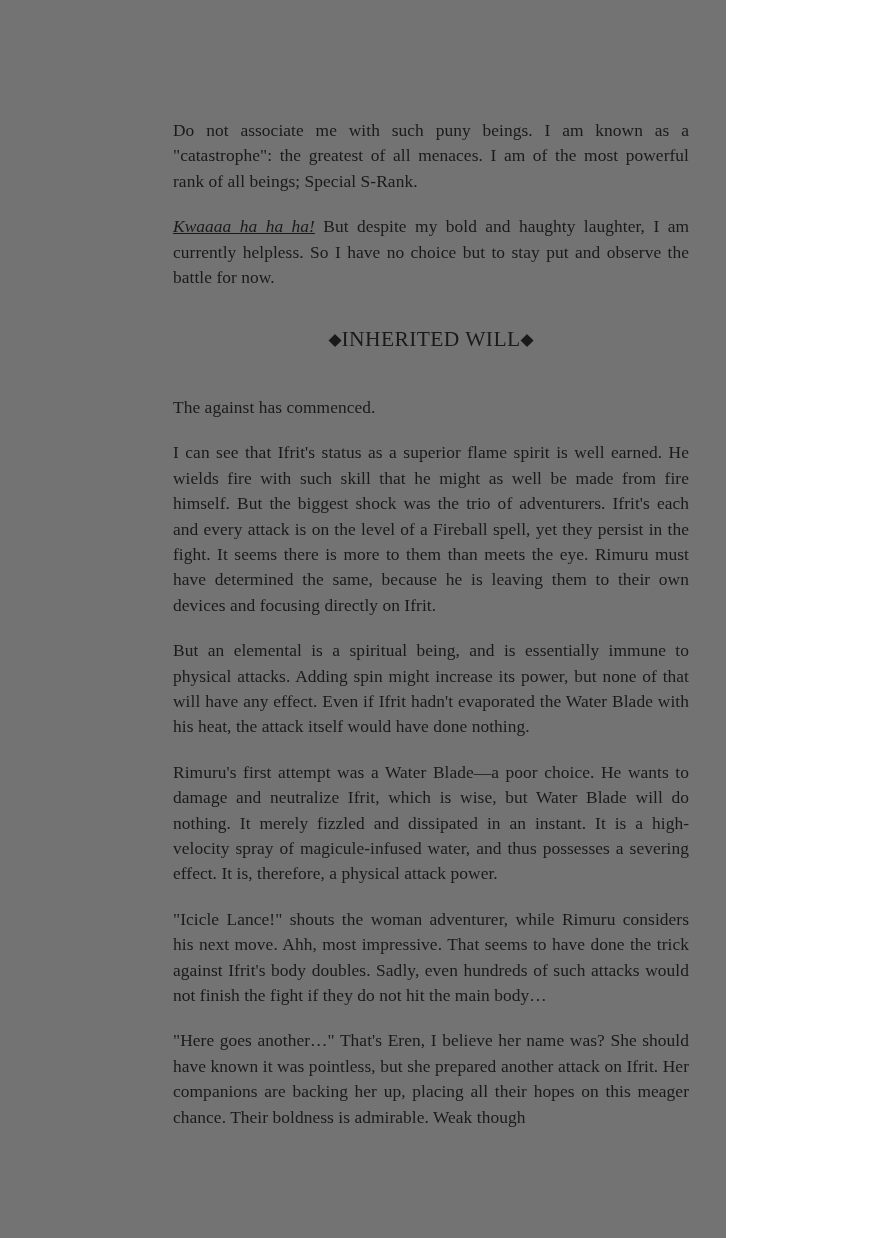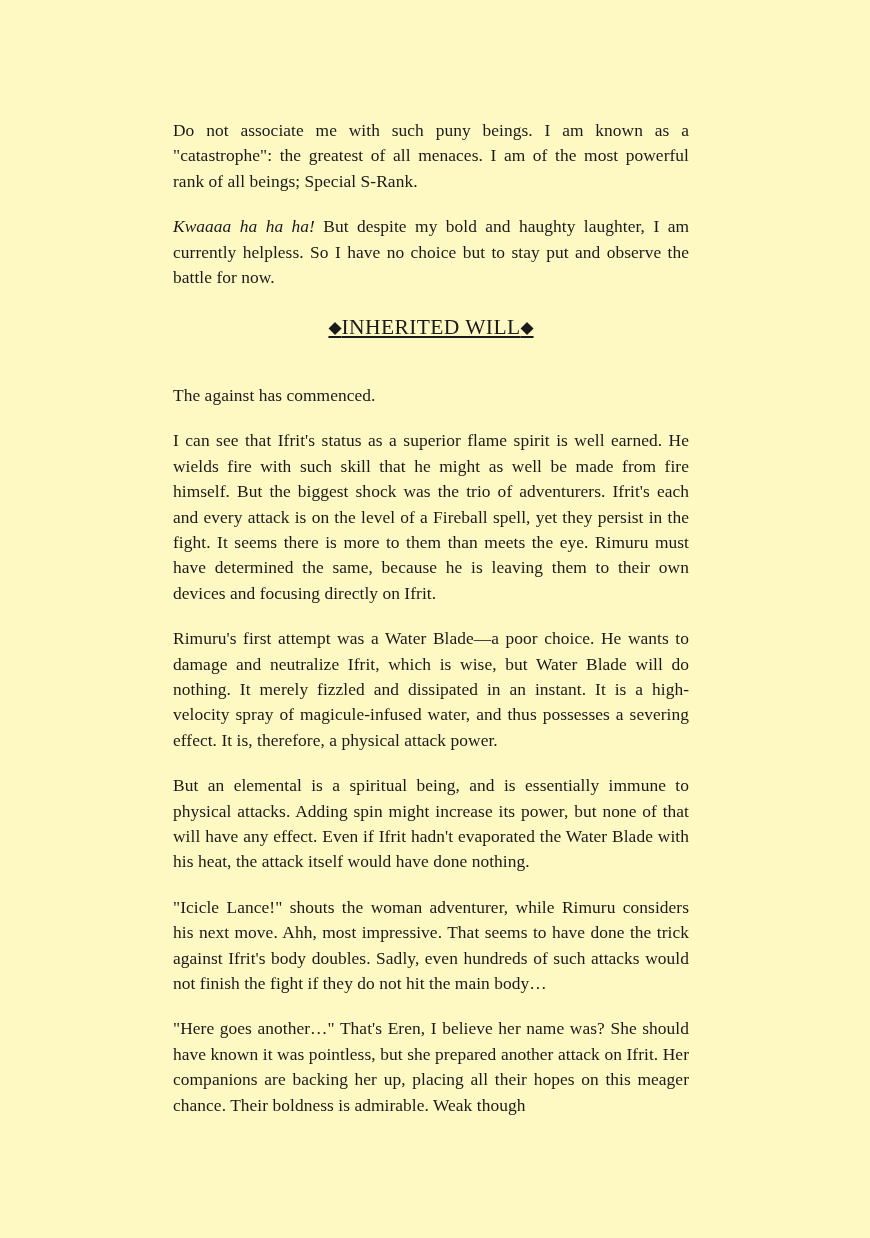"Do not associate me with" .page { background: #fef9c3 -> #737373; width: 870px -> 726px }
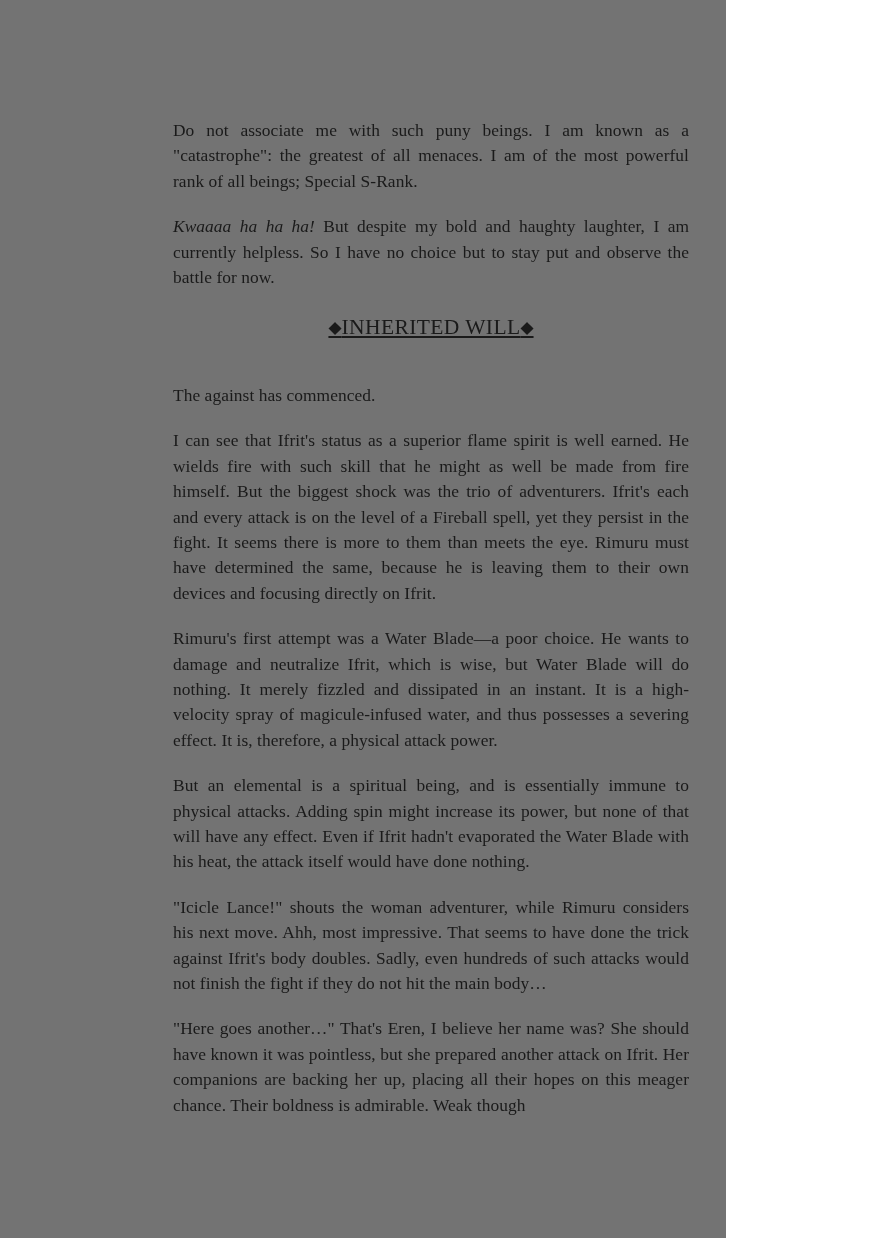"Kwaaaa ha ha ha!" .ital { text-decoration: none -> underline }
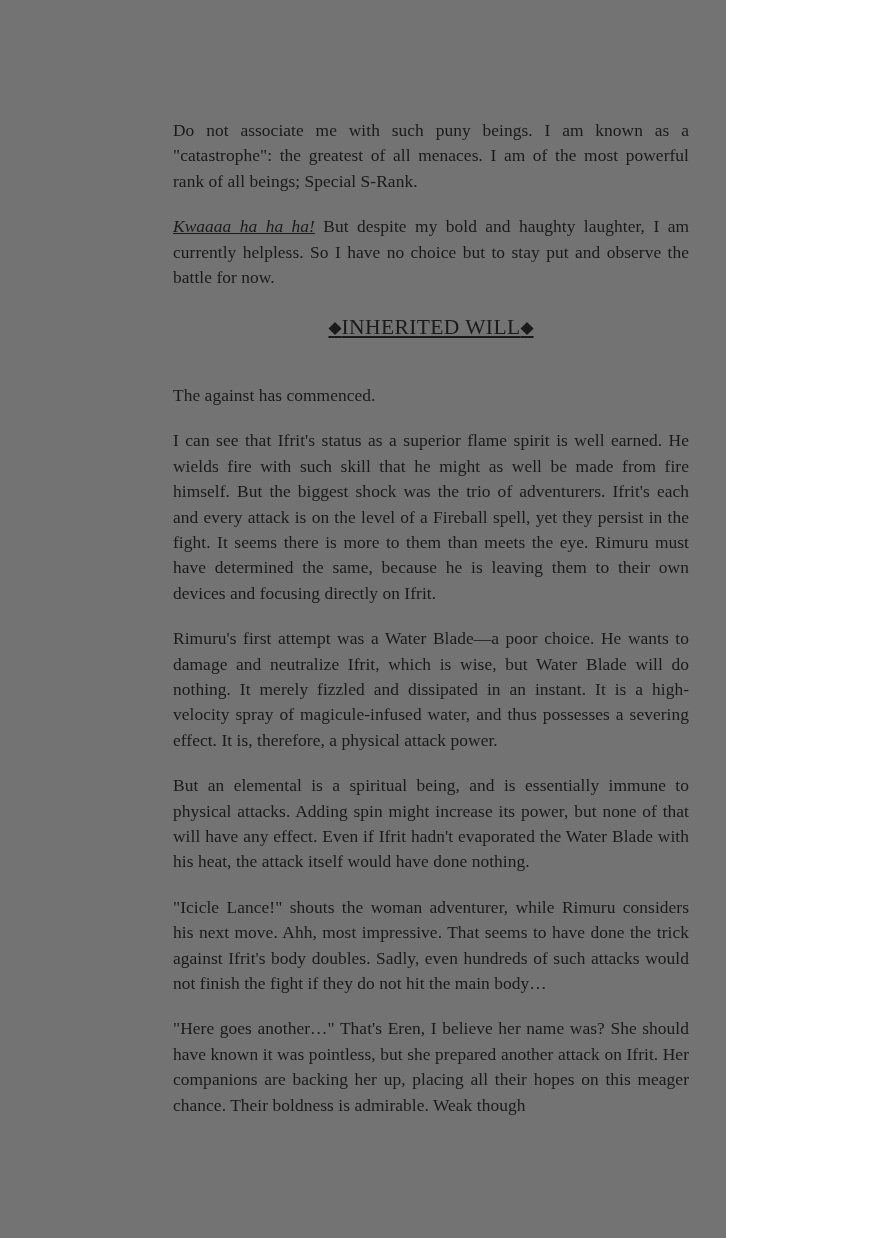"◆INHERITED WILL◆" .heading-block { margin: 24px 0 42px 0 -> 36px 0 42px 0; text-decoration: underline -> none }
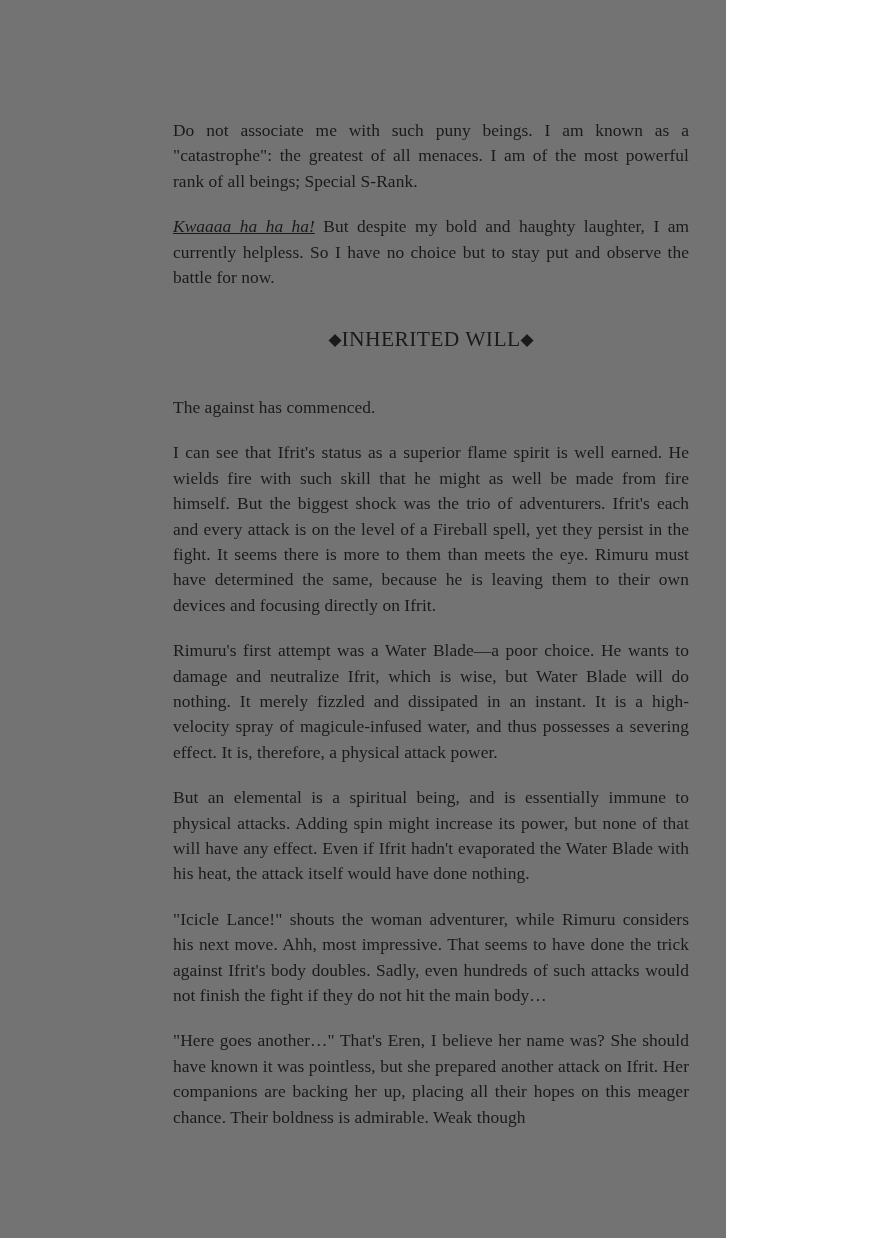"Rimuru's first attempt was a" p.body-par { order: before "But an elemental is a" -> after "But an elemental is a" }
